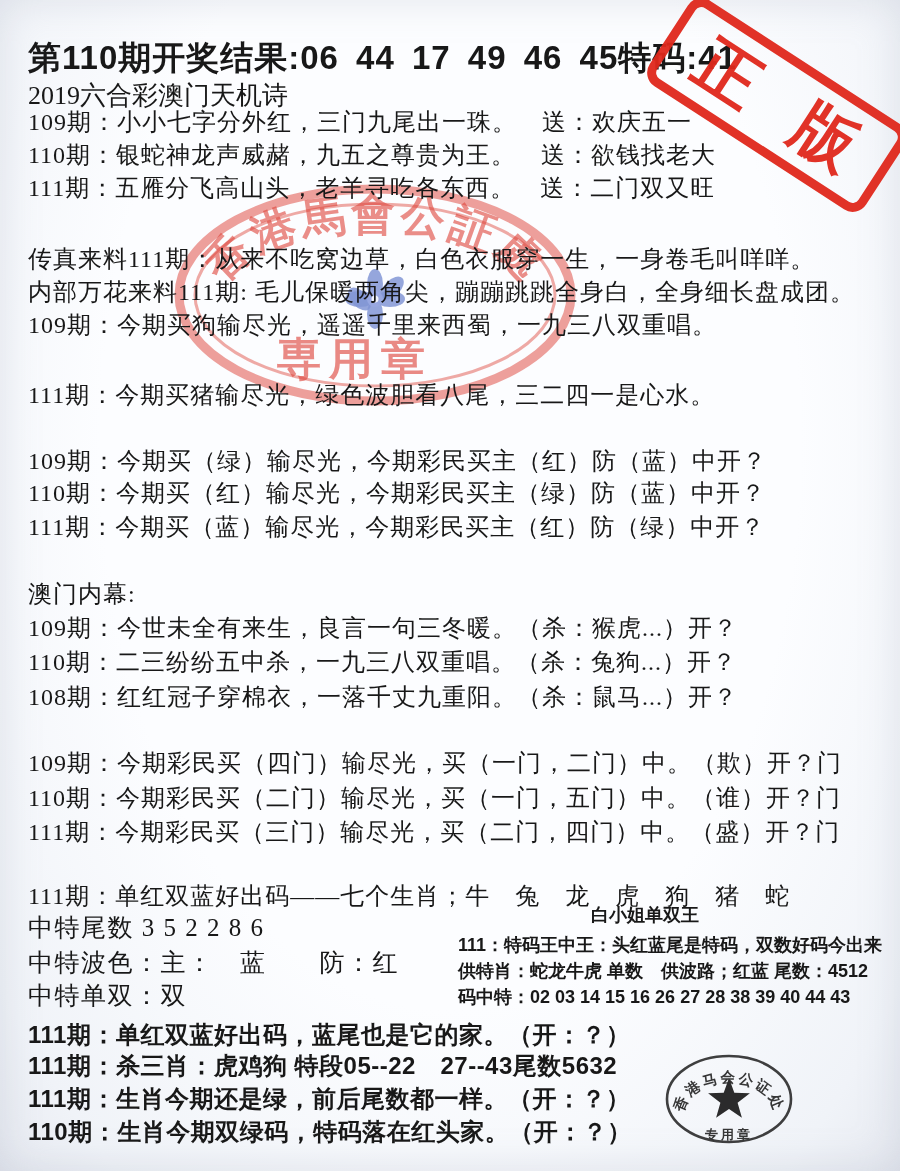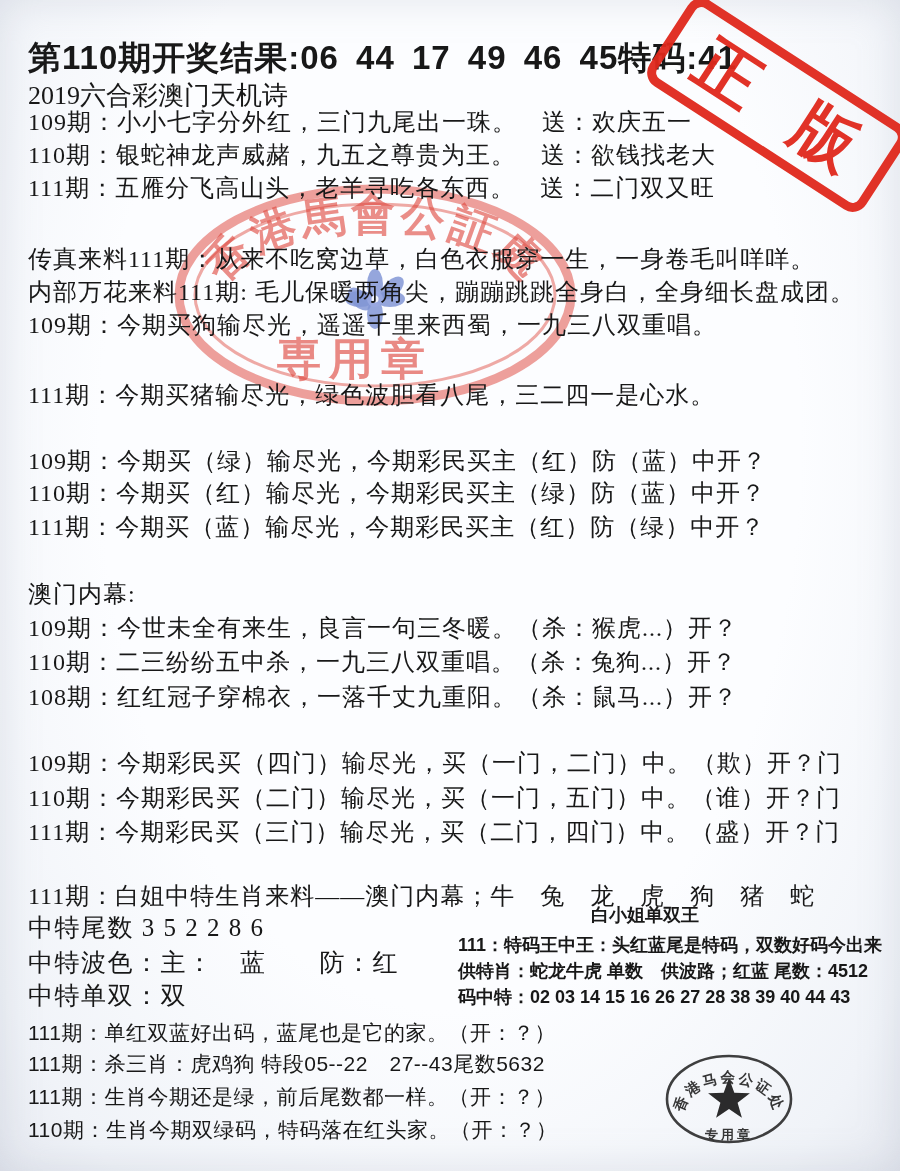"111期：白姐中特生肖来料——澳门内幕；牛 兔 龙 虎 狗" div.t { text: 白姐中特生肖来料——澳门内幕 -> 单红双蓝好出码——七个生肖 }
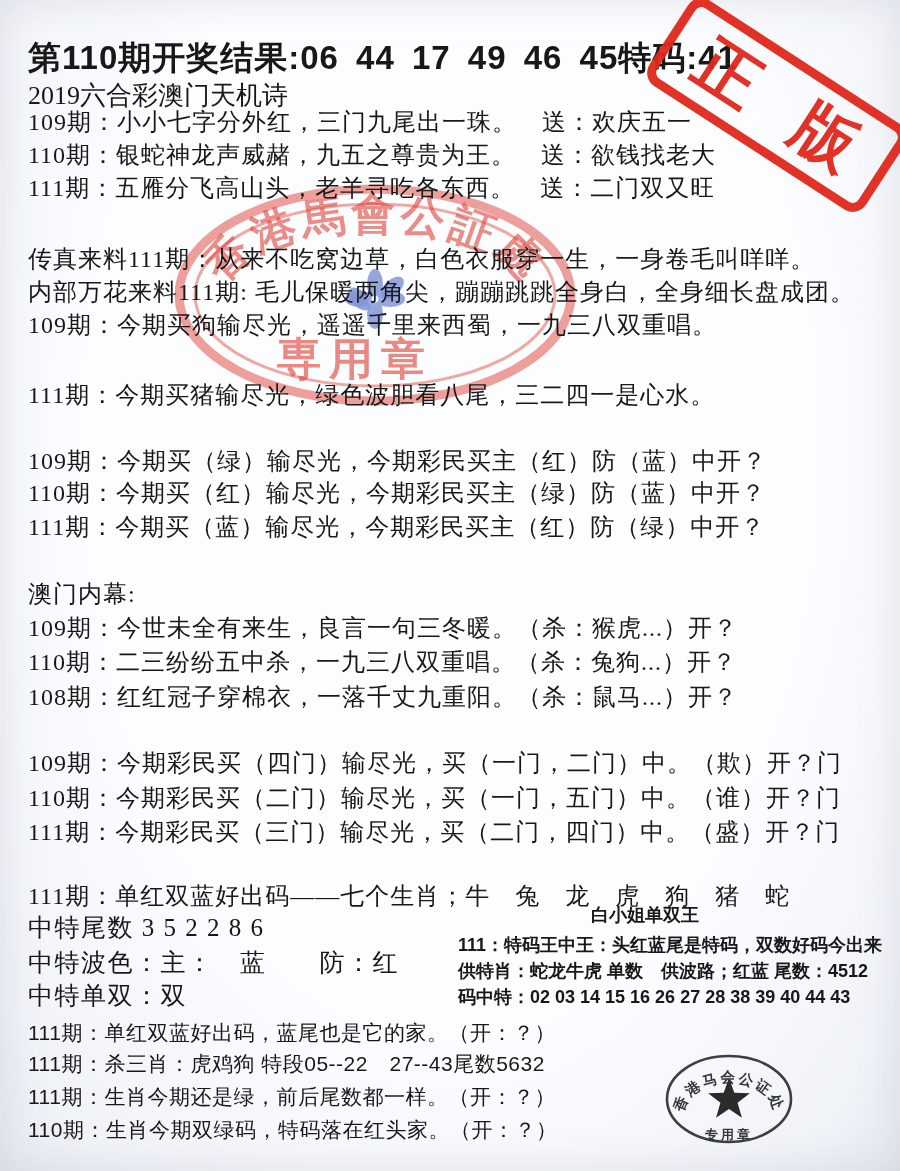"111期：单红双蓝好出码，蓝尾也是它的家。（开：？）" .sans24 { font-size: 21px -> 24px; font-weight: 400 -> 700 }
